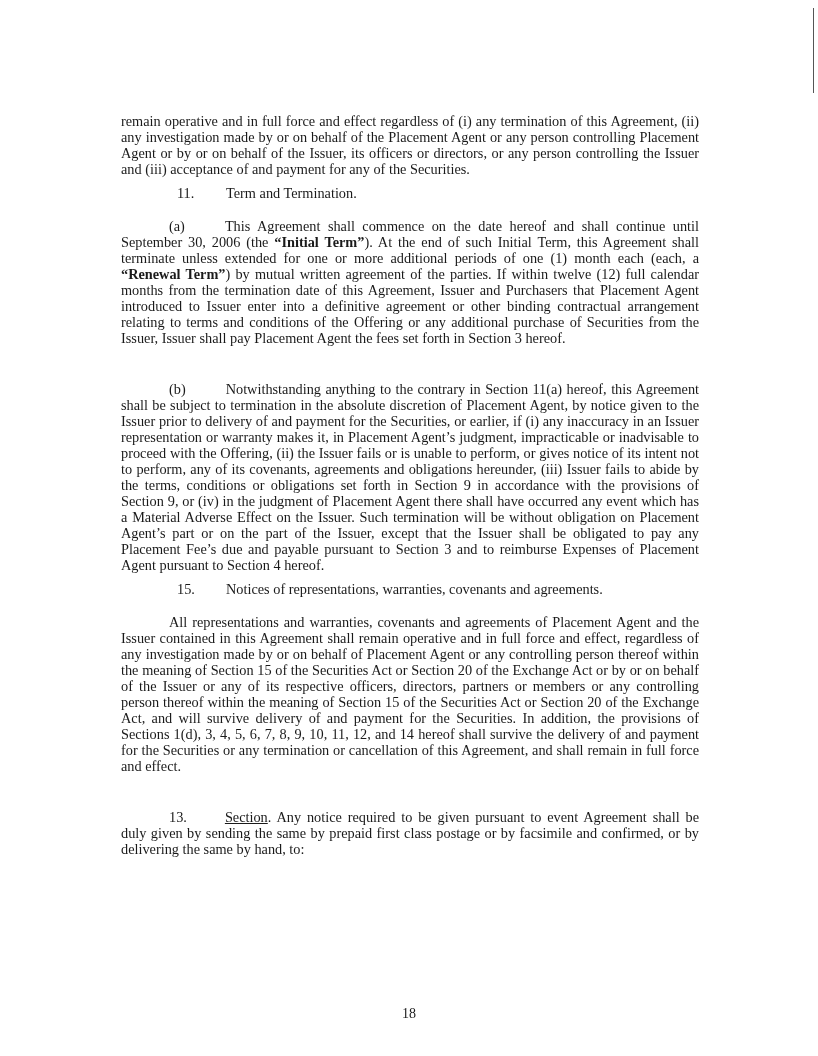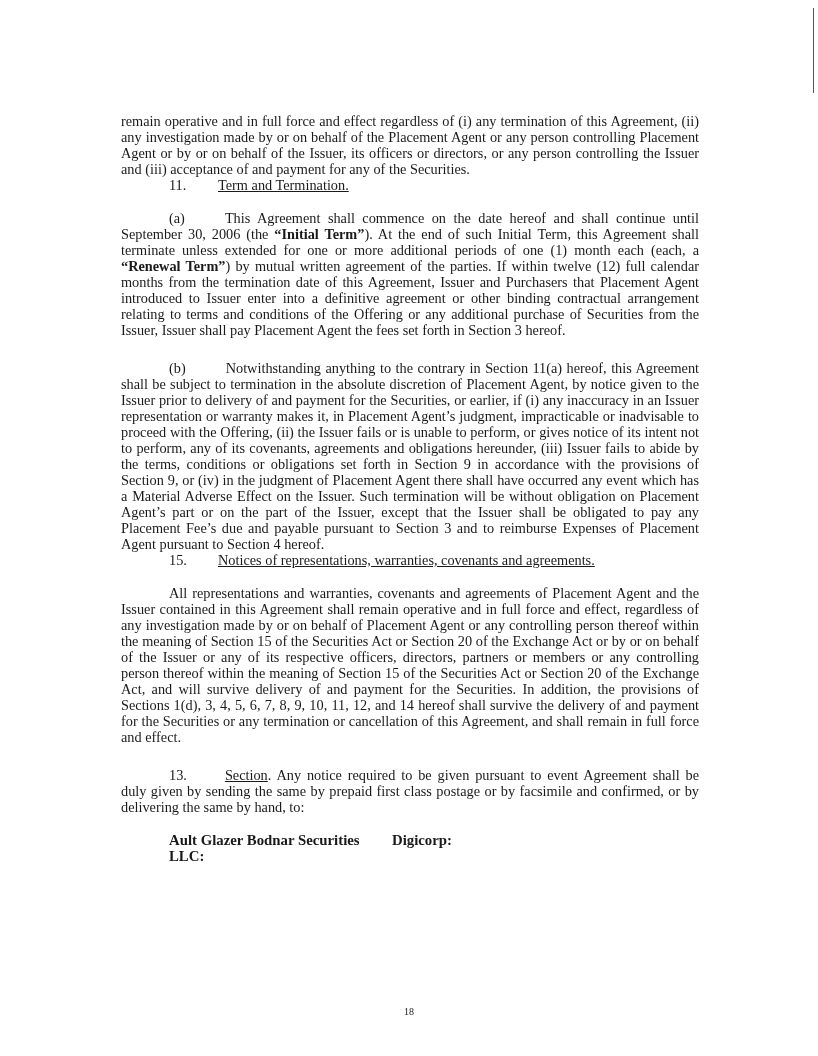"11." .heading { margin: 0 -> 8px }
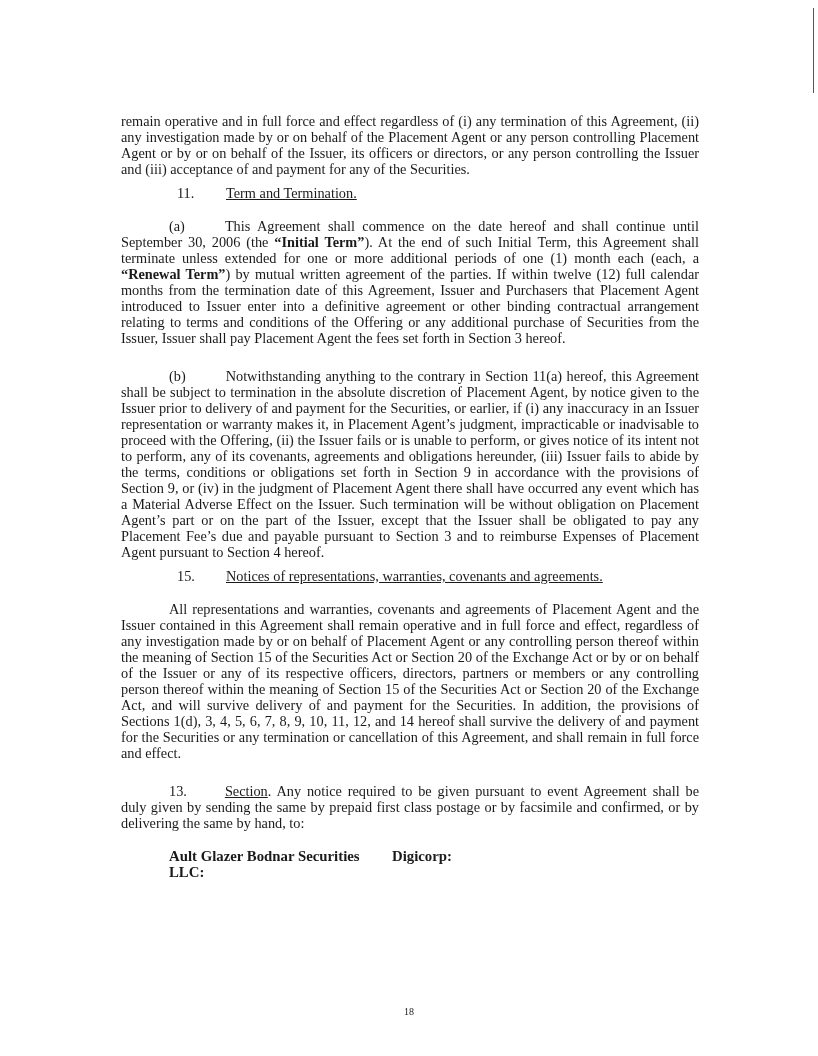"Term and Termination." .heading .ttl { text-decoration: underline -> none }
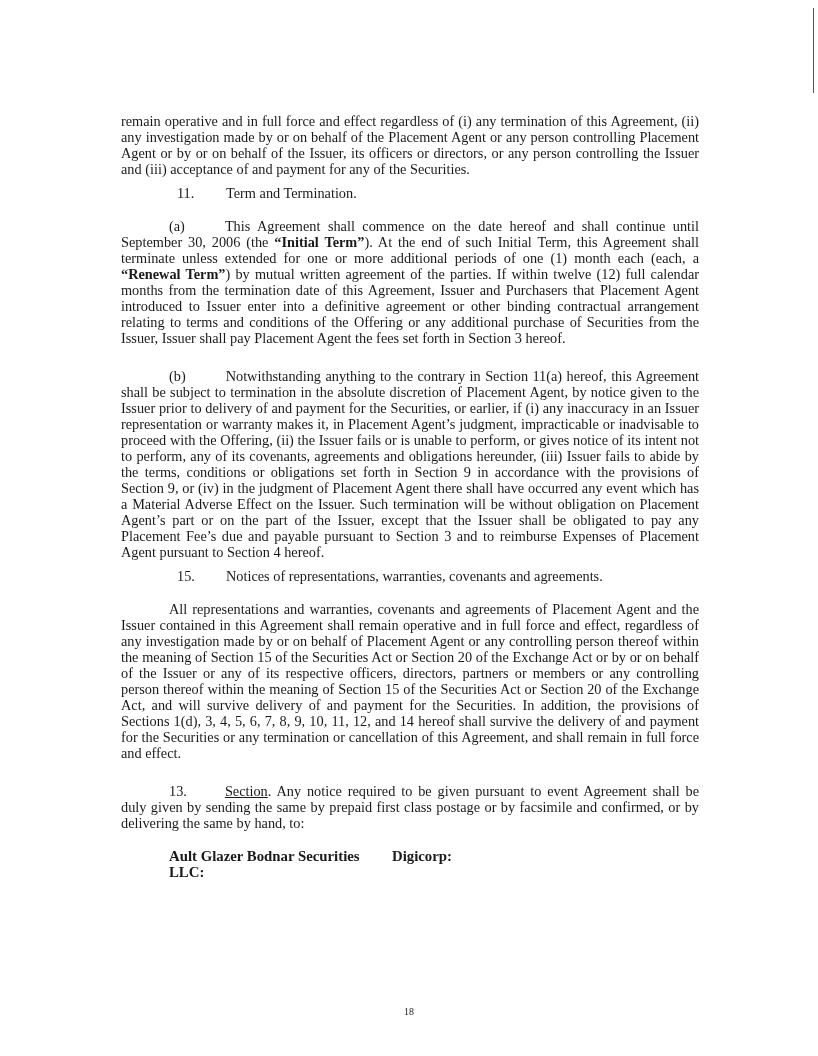"(b) Notwithstanding anything to the" .gap-md { margin-top: 22px -> 35px }
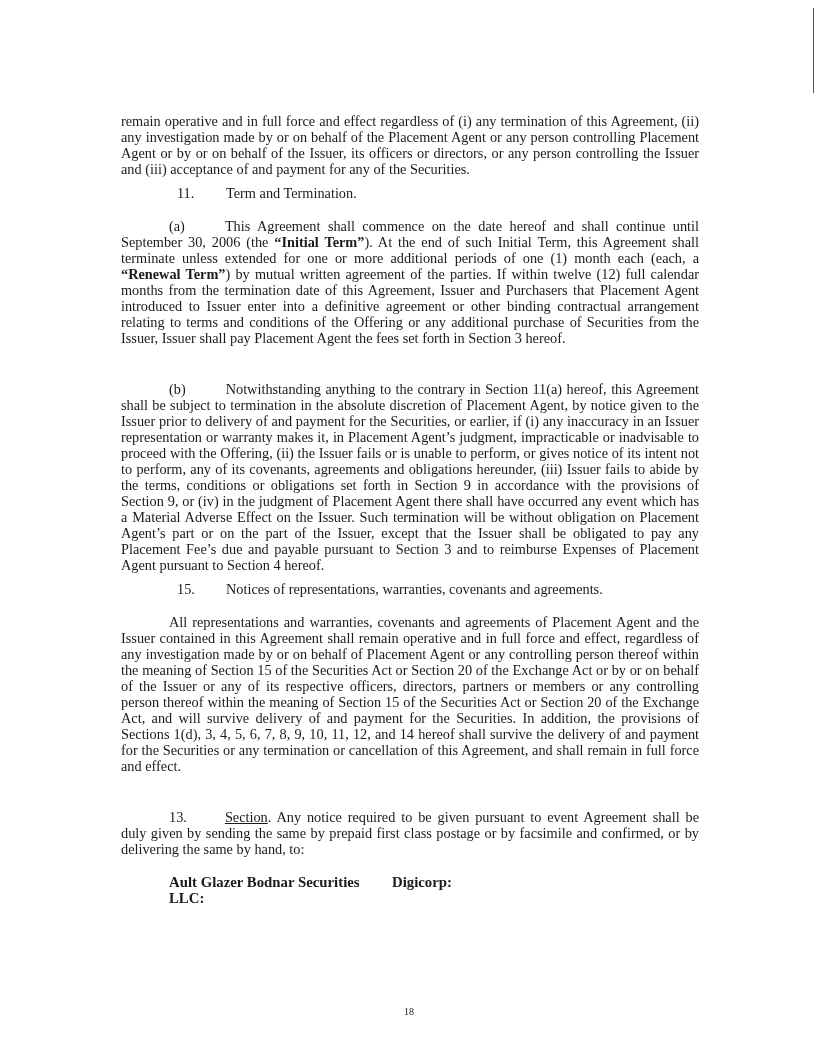"Ault Glazer Bodnar Securities LLC:" div.parties { html: <div> <span>Ault Glazer Bodnar Securities LLC:</span> <span>Digicorp:</span> </div> -> none }
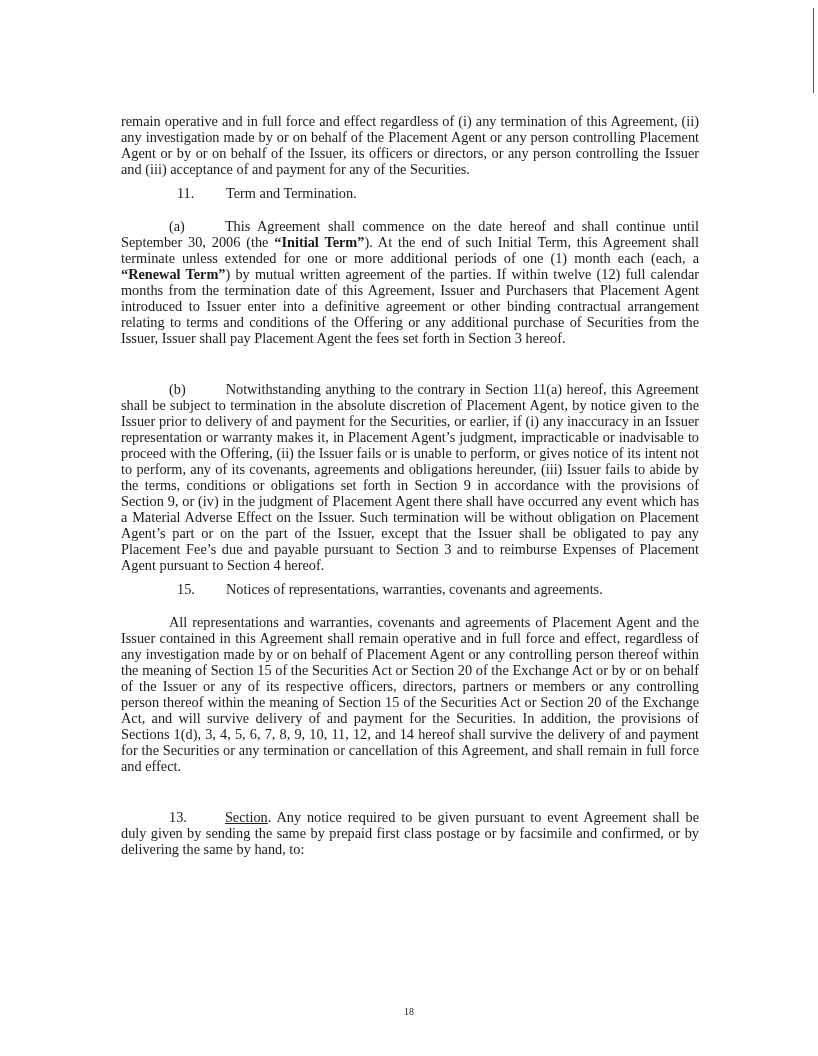"18" .page-num { font-size: 10px -> 14px }
